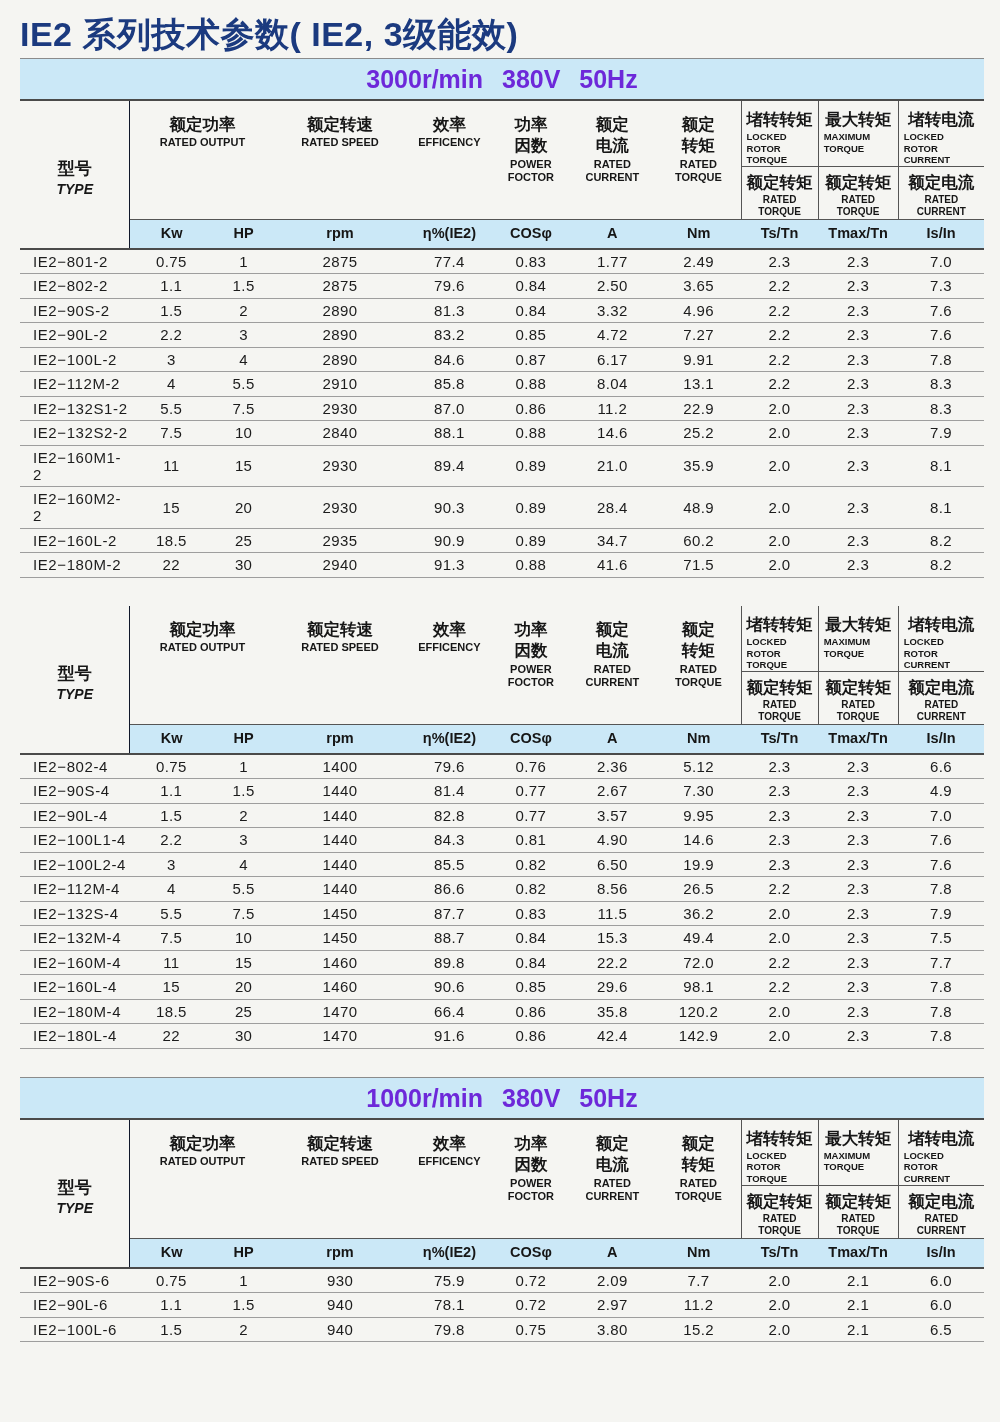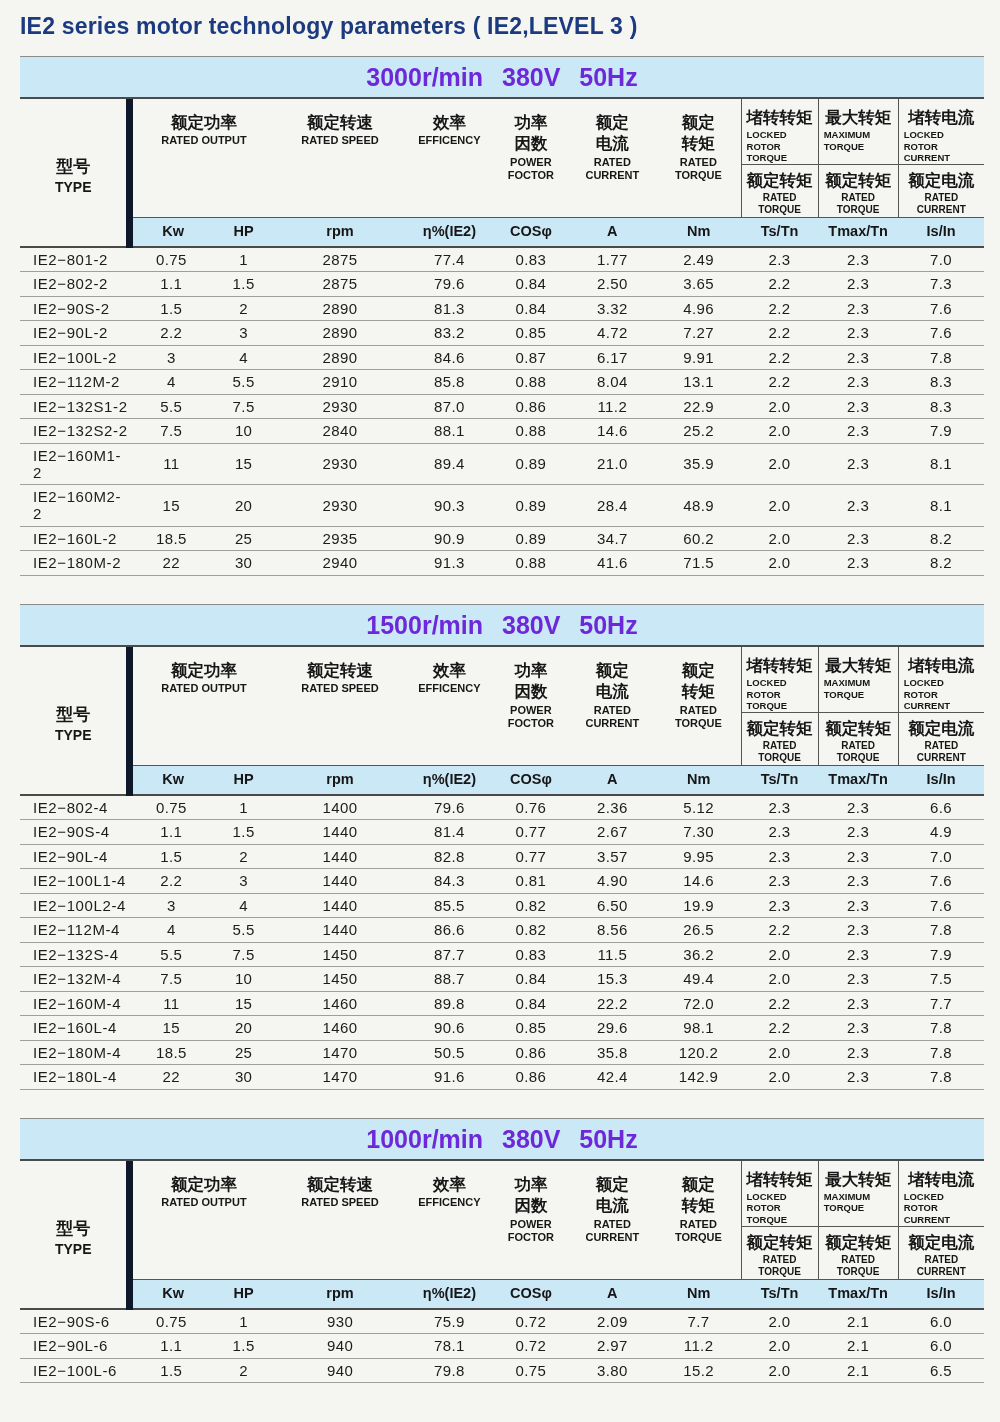"IE2 系列技术参数( IE2, 3级能效)" h1.doc-title { html: none -> <h1>IE2 系列技术参数( IE2, 3级能效)</h1> }
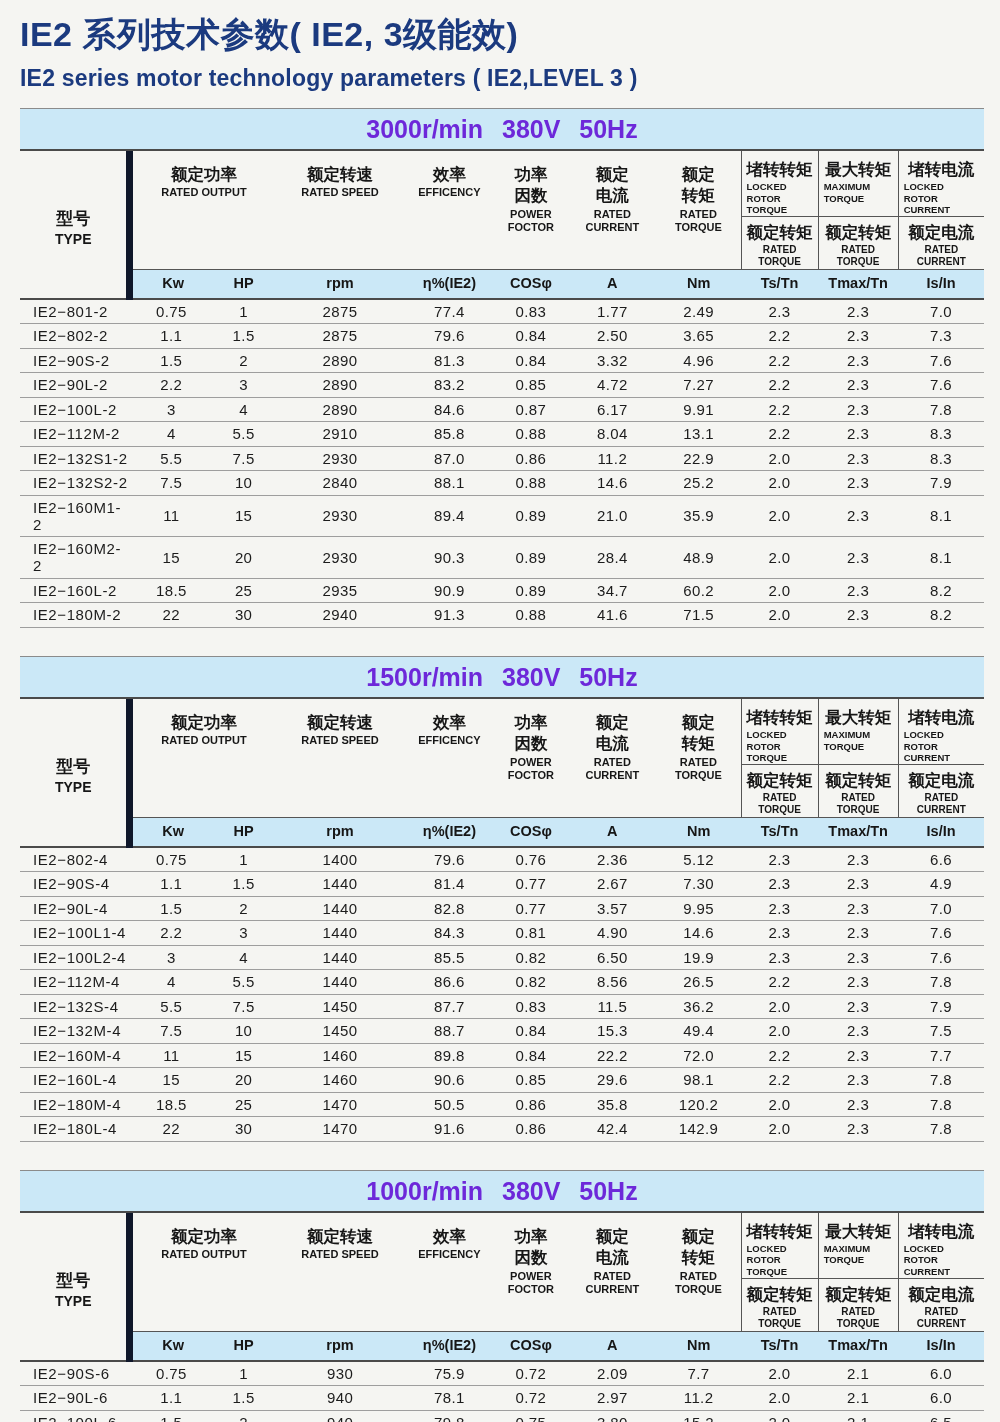"IE2 series motor technology parameters" h2.doc-subtitle { html: <h2>IE2 series motor technology parameters ( IE2,LEVEL 3 )</h2> -> none }
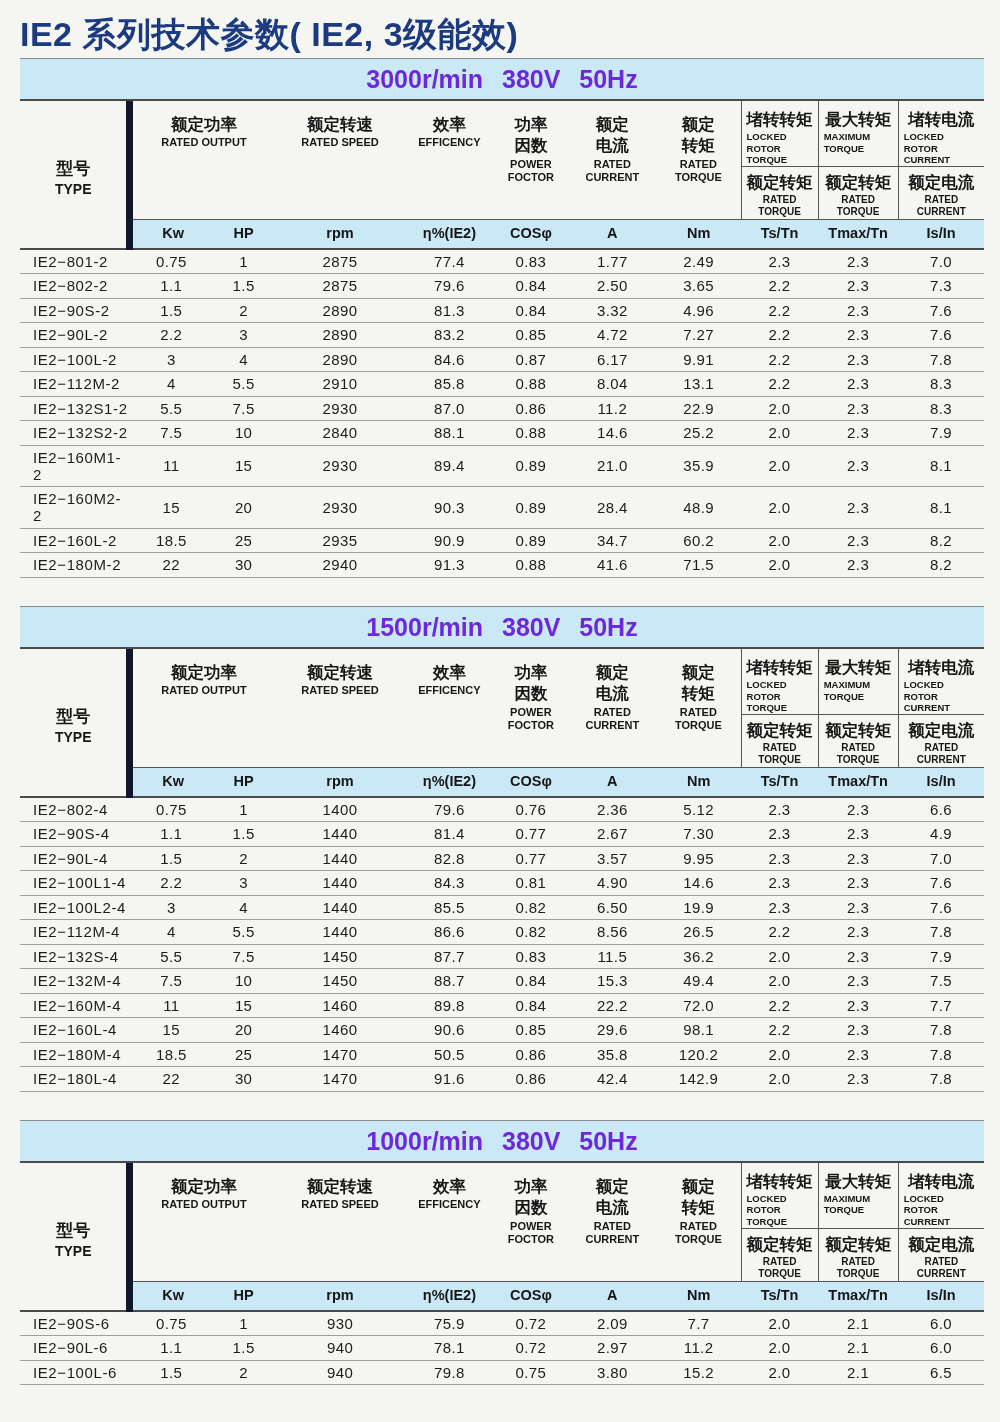"型号" th.type-cell { border-right: 7px solid #0f172a -> 1px solid #0f172a }
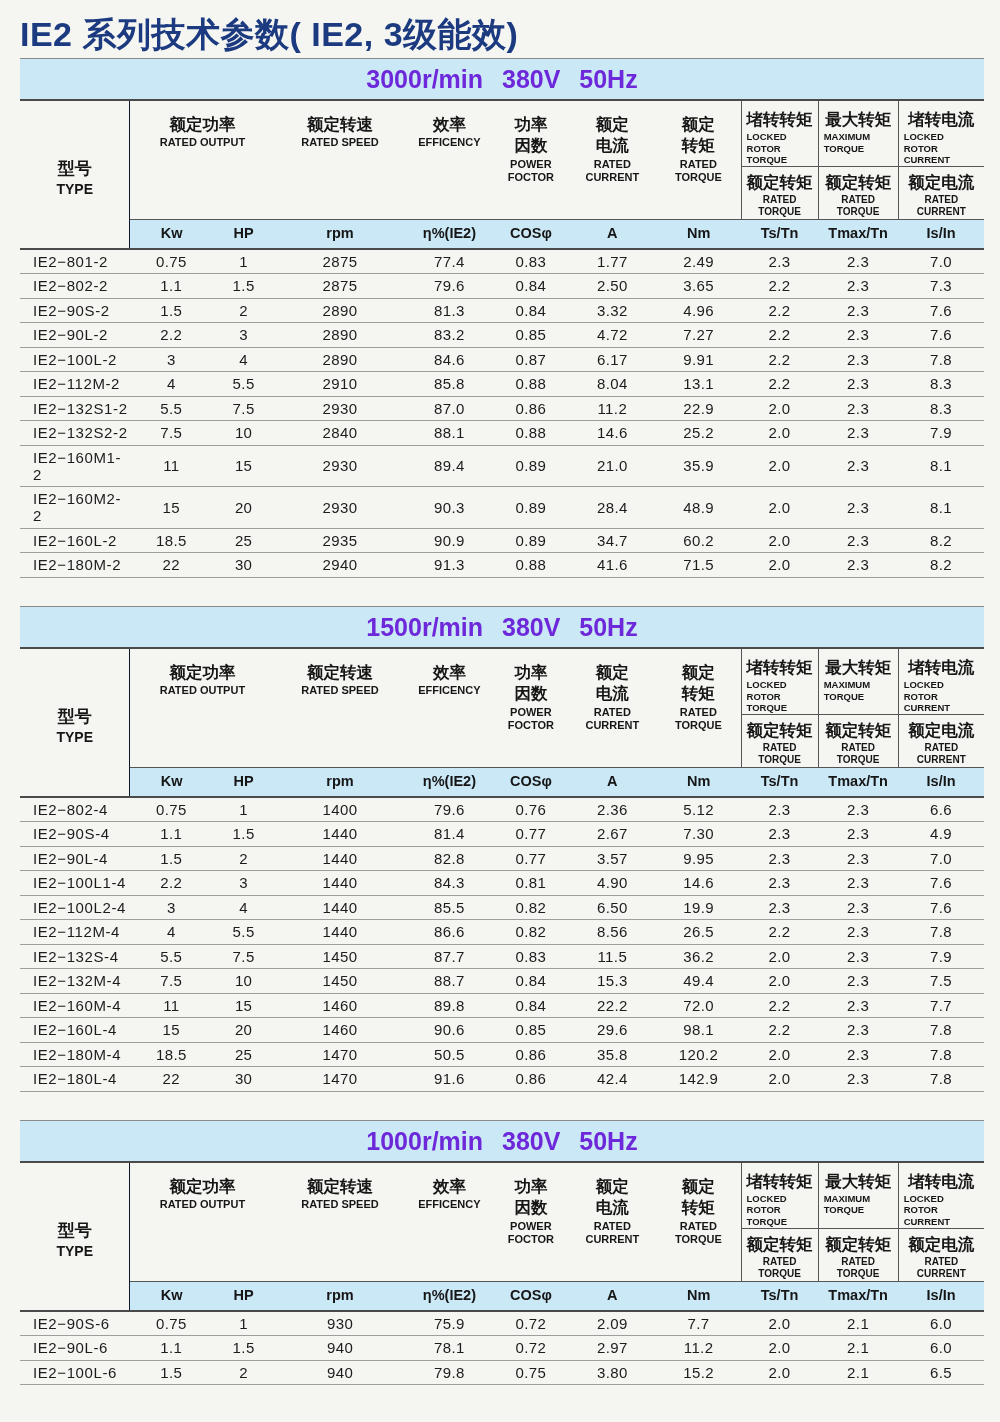"TYPE" th.type-cell .en { font-style: none -> italic }
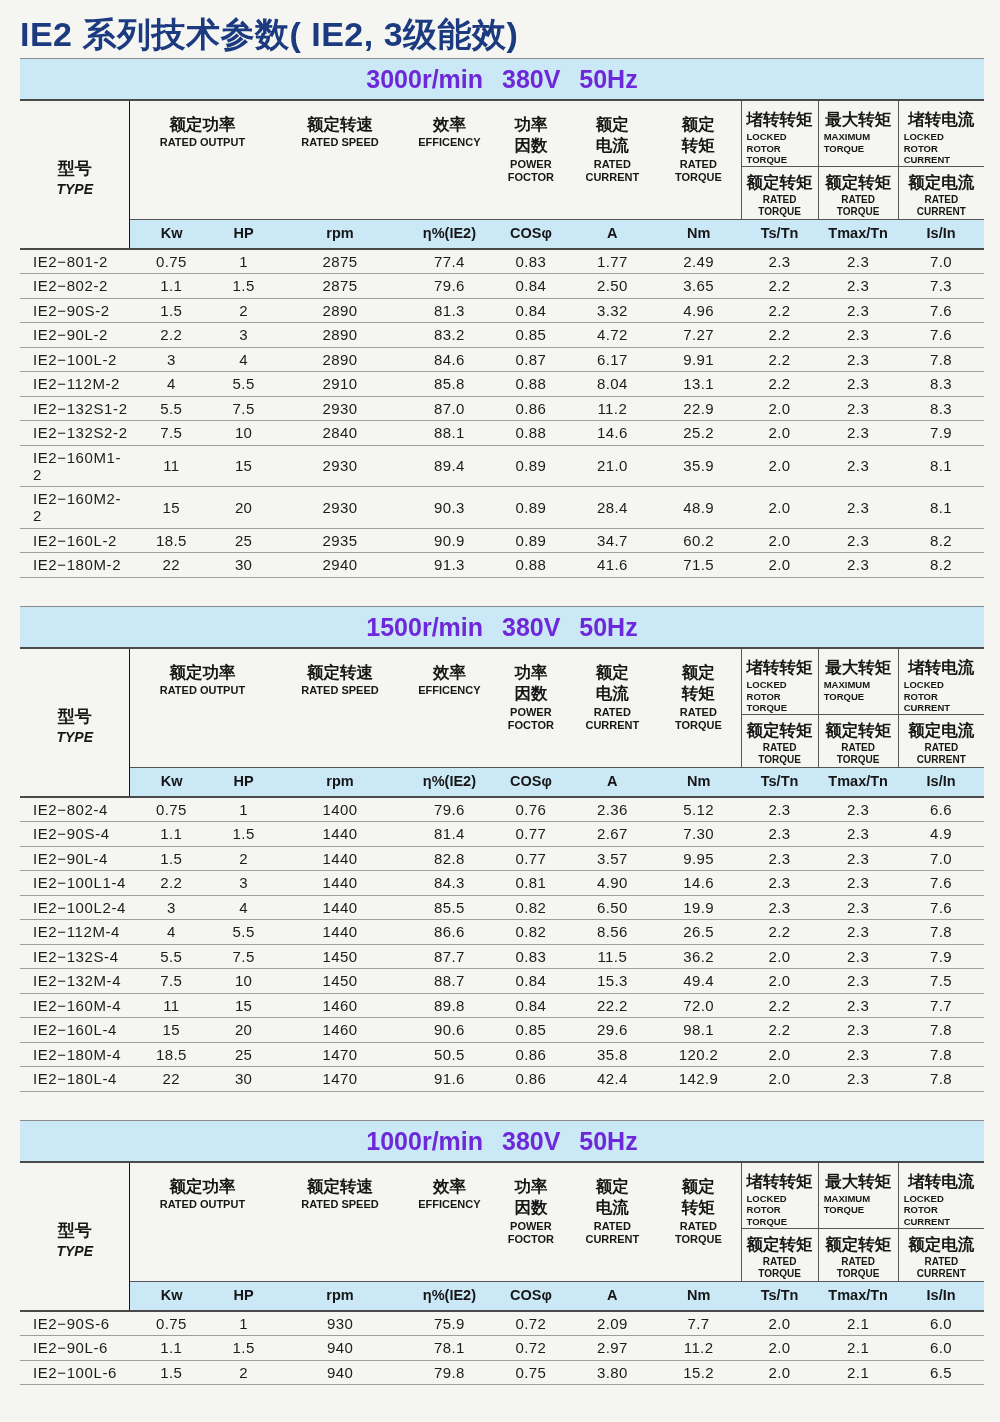"1500r/min 380V 50Hz" div.band { html: <div>1500r/min 380V 50Hz</div> -> none }
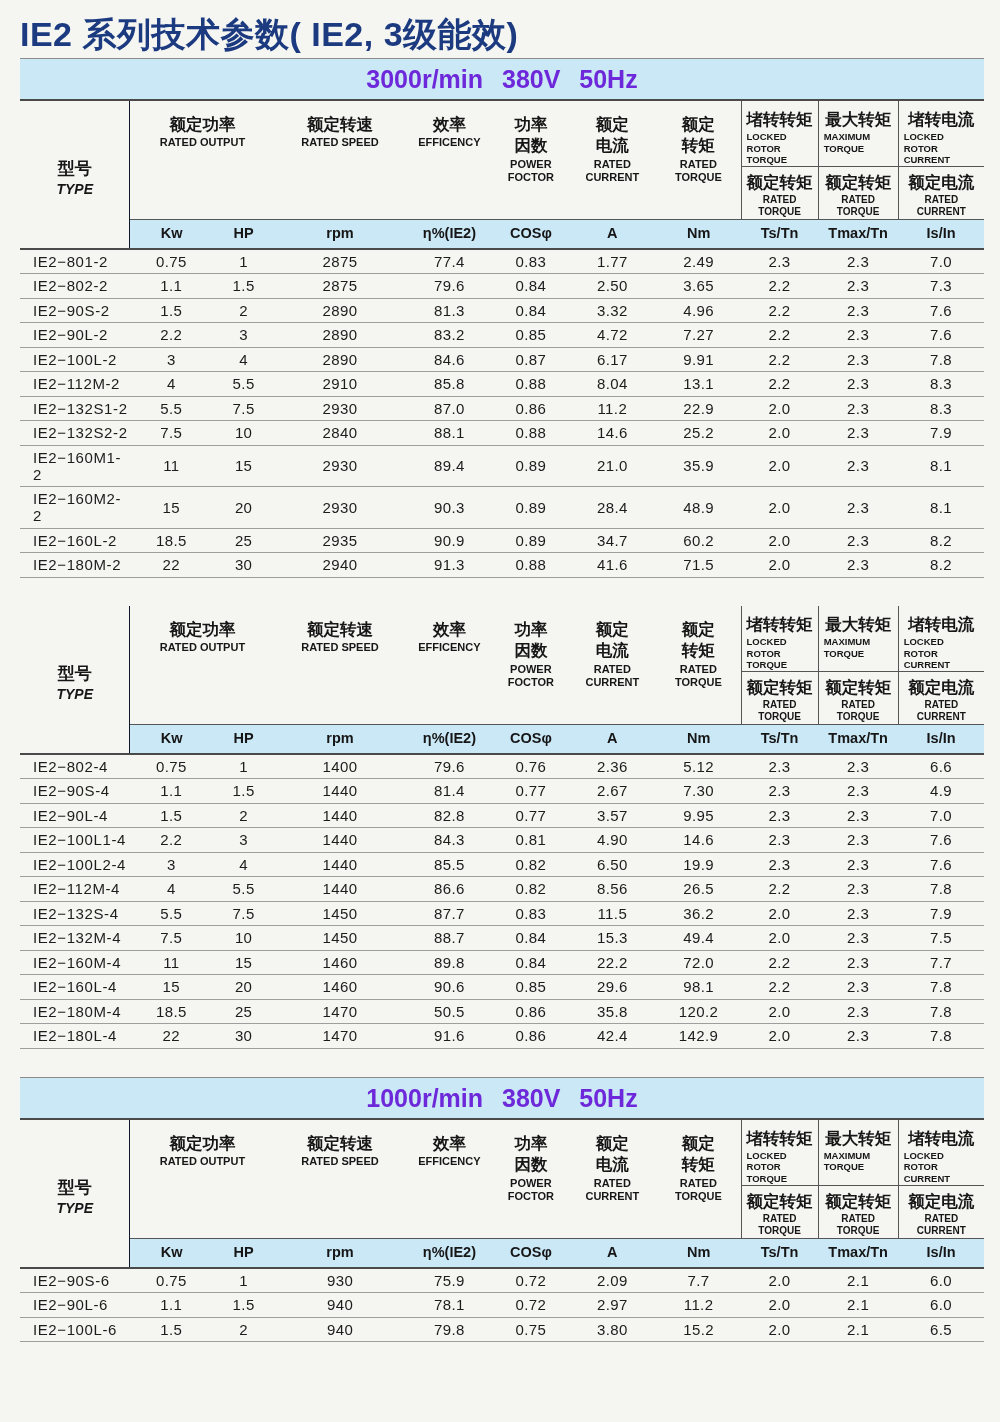"50.5" td { text: 50.5 -> 66.4 }
